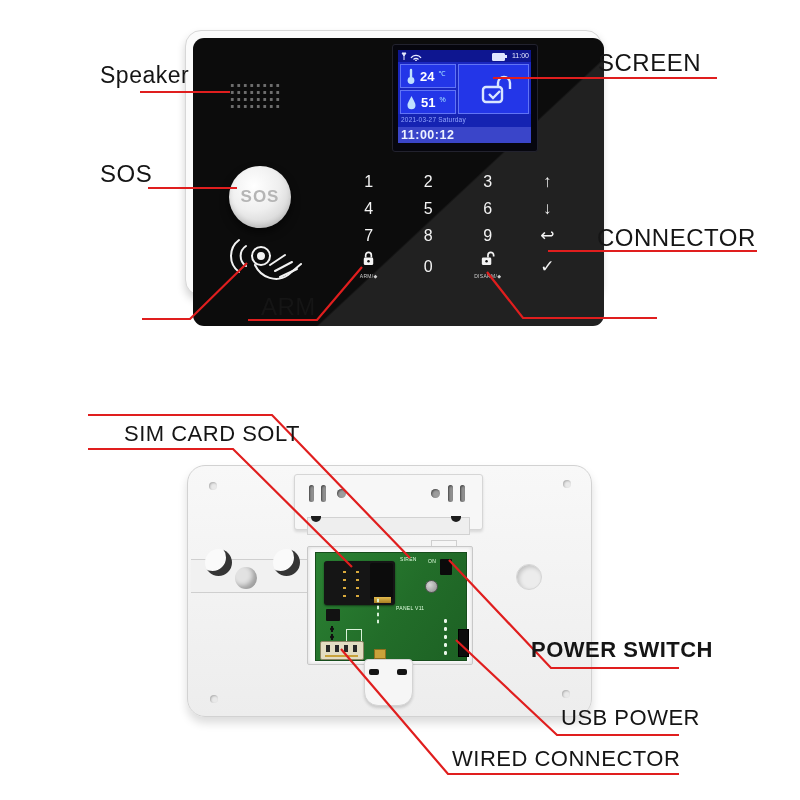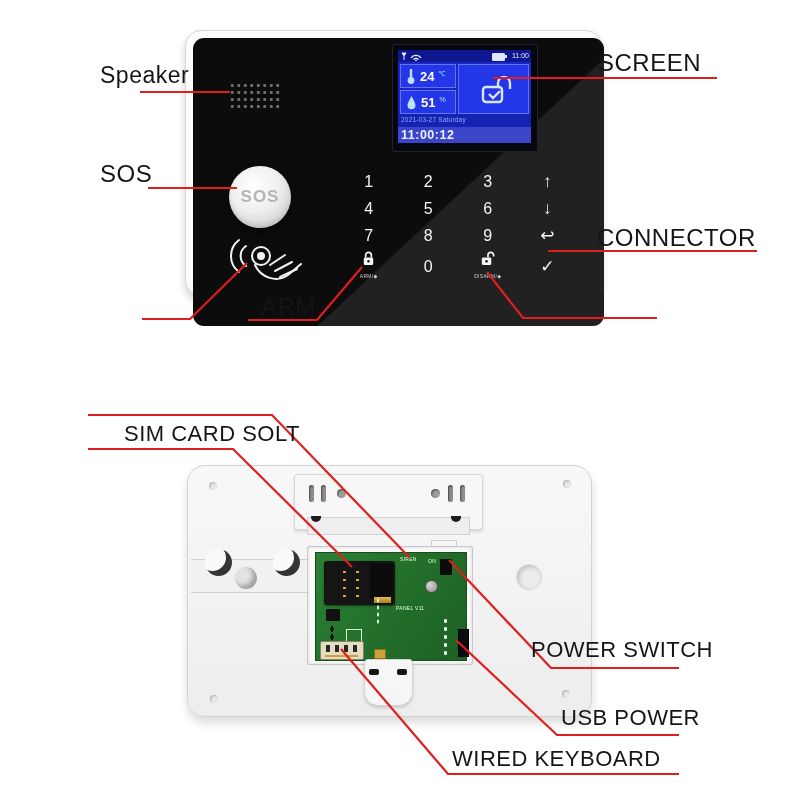"POWER SWITCH" div.lbl { font-weight: none -> bold }
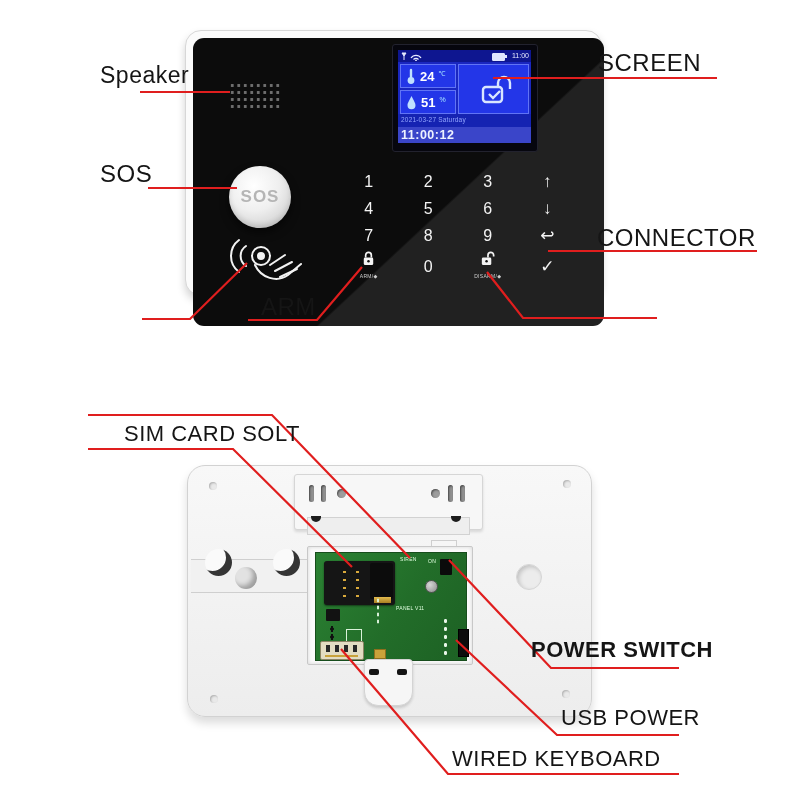"WIRED KEYBOARD" div.lbl { text: KEYBOARD -> CONNECTOR }
